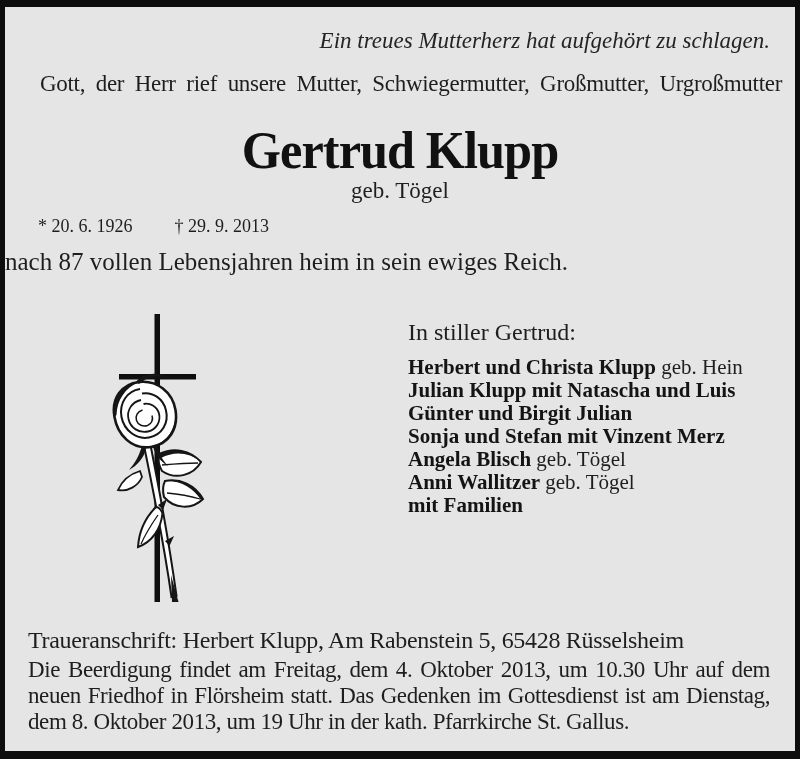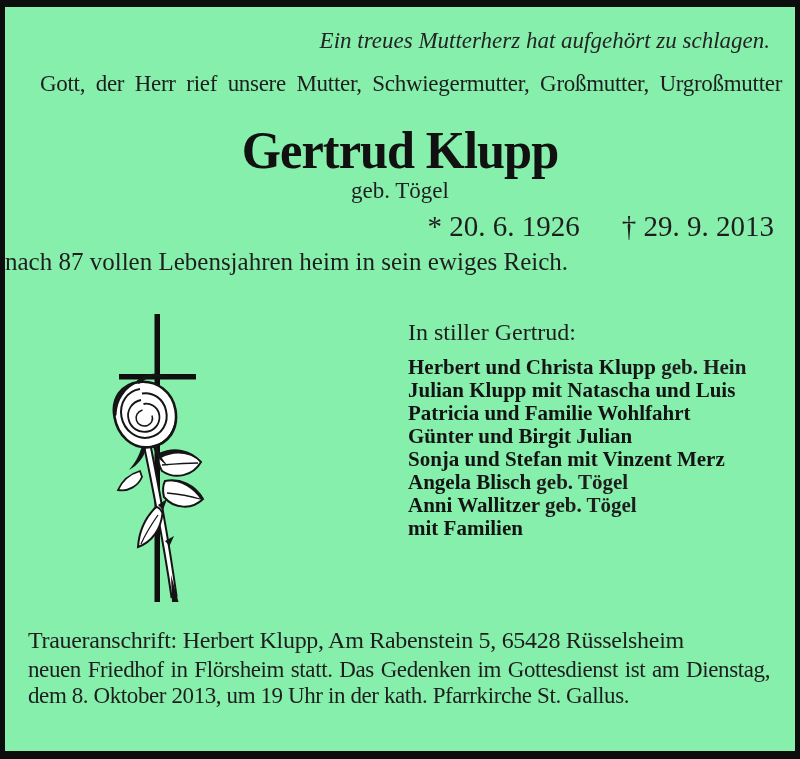"Ein treues Mutterherz hat aufgehört" .card { background: #86efac -> #e5e5e5 }
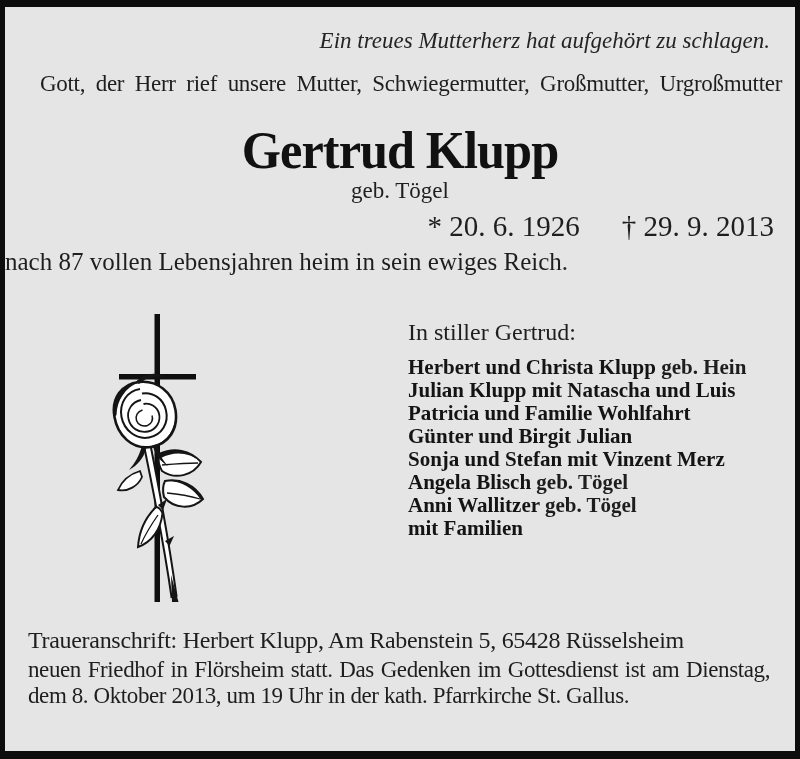"* 20. 6. 1926 †" .dates { font-size: 29px -> 18px; padding-left: none -> 12px; text-align: right -> left }
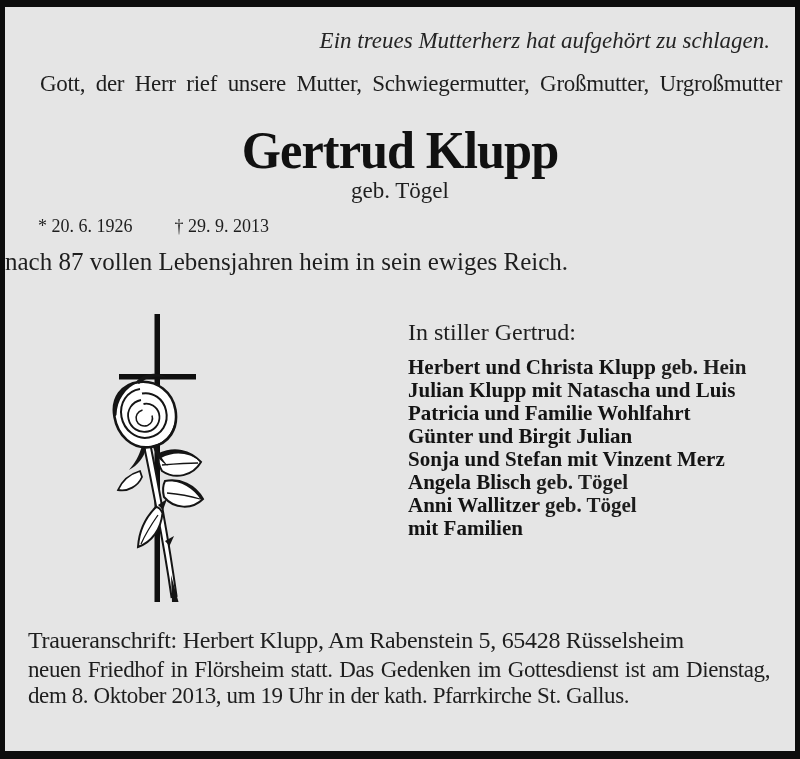"geb. Hein" .mourner-row .m-reg { font-weight: 700 -> 400 }
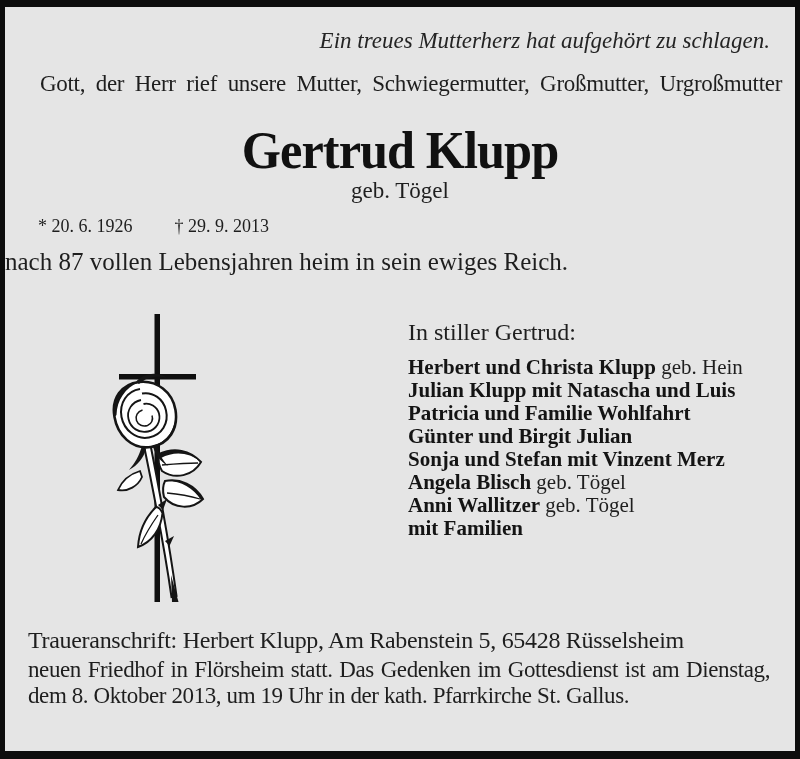"Patricia und Familie Wohlfahrt" div.mourner-row { html: <div><span>Patricia und Familie Wohlfahrt</span><span></span></div> -> none }
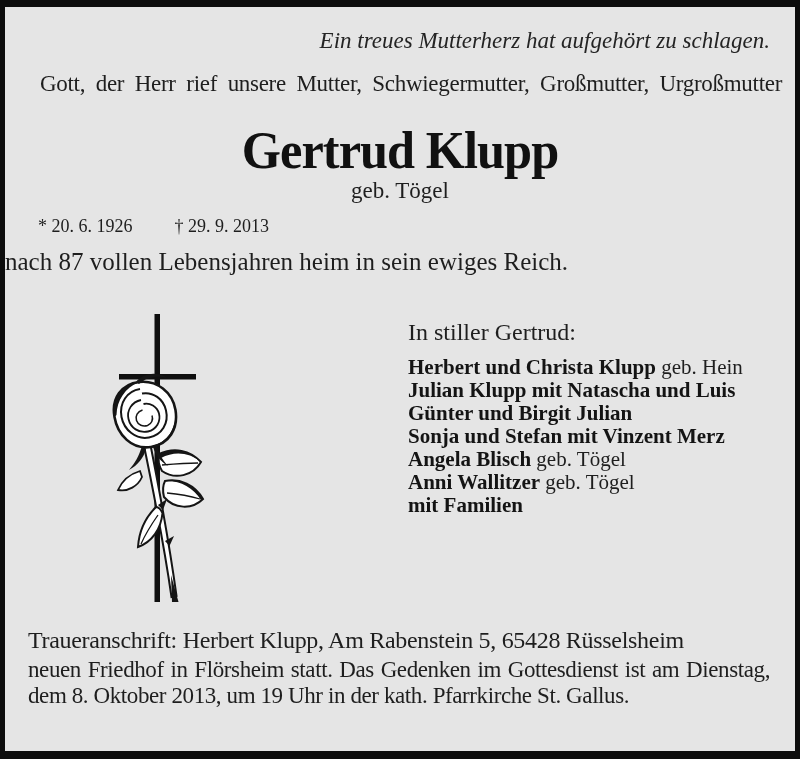"Die Beerdigung findet am Freitag," div.jline { html: none -> <div>Die Beerdigung findet am Freitag, dem 4. Oktober 2013, um 10.30 Uhr auf dem</div> }
